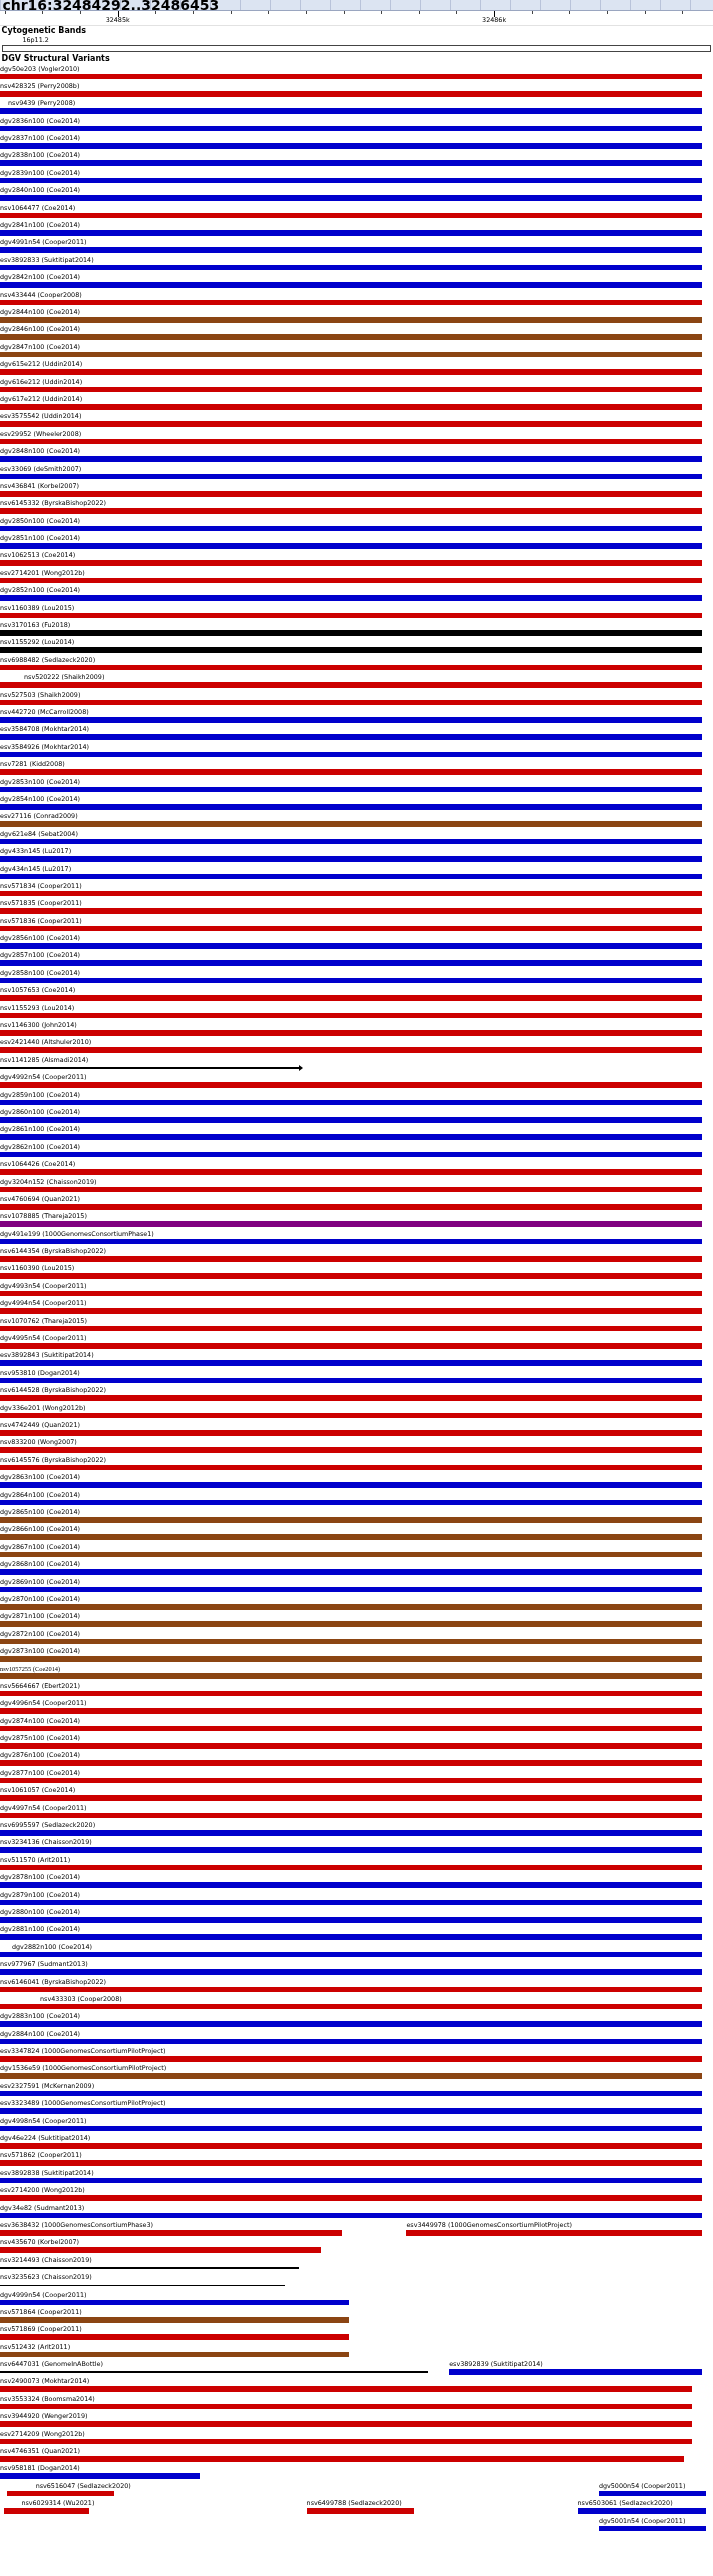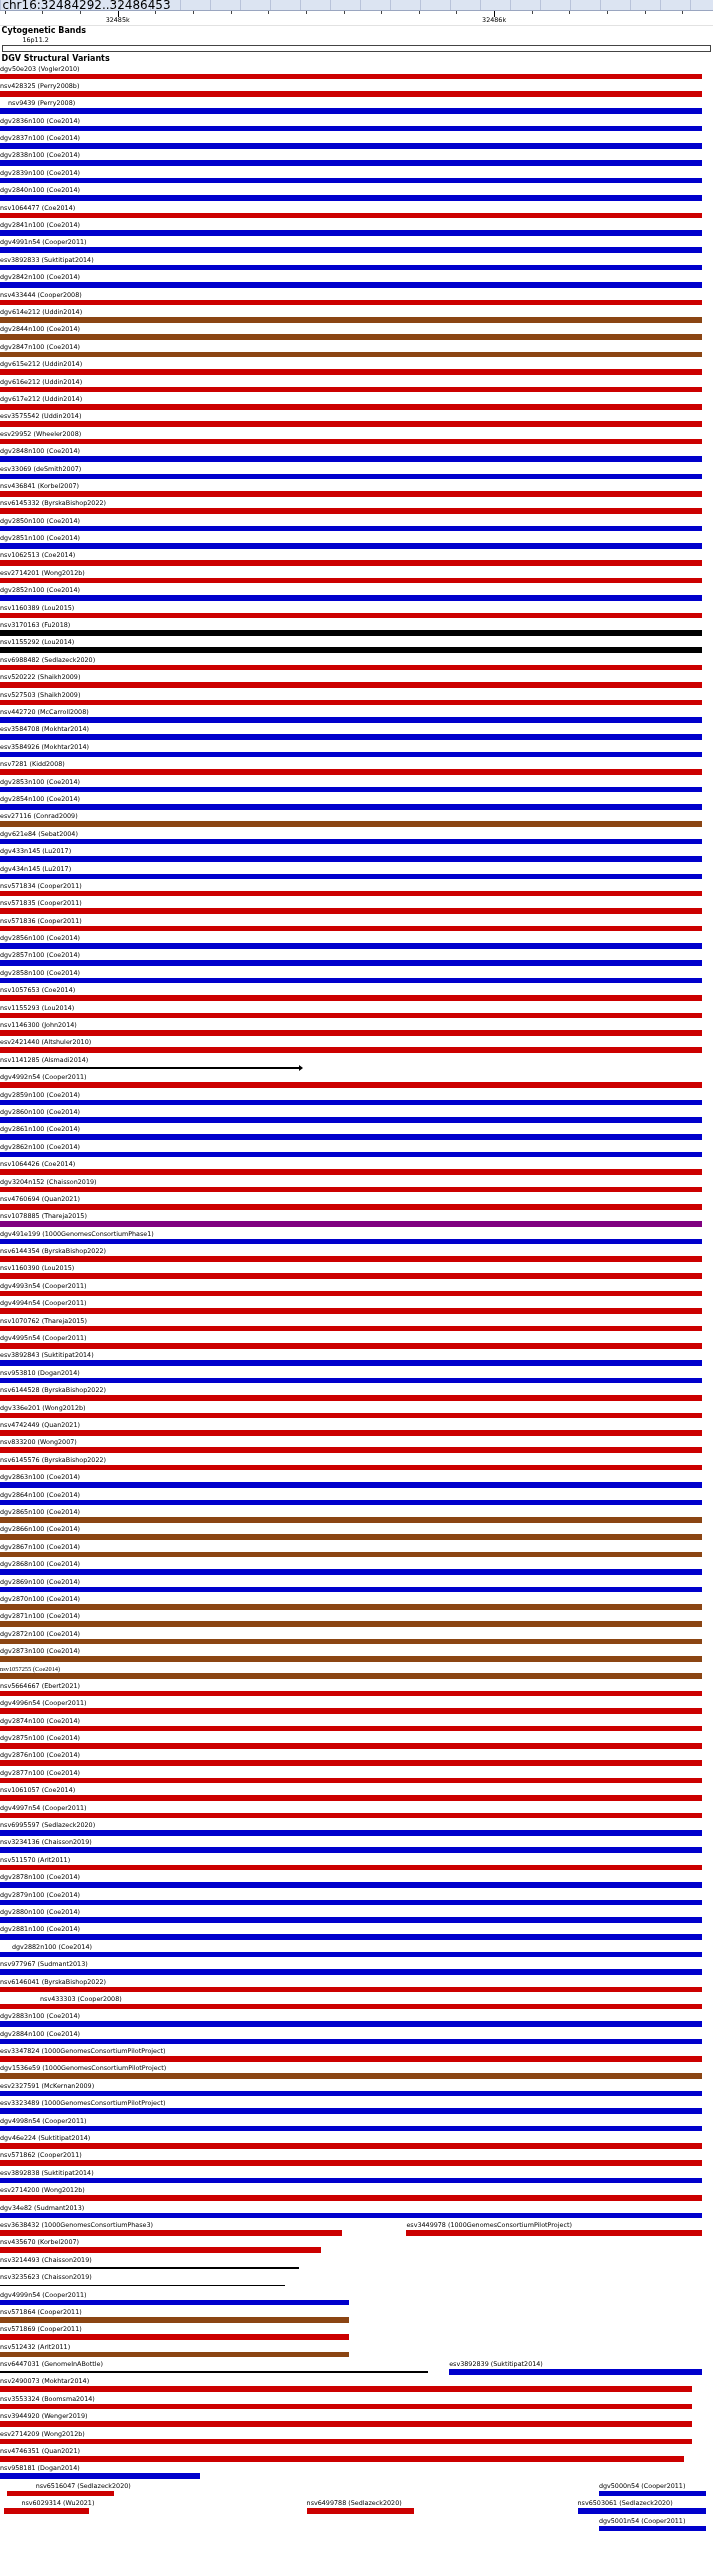"chr16:32484292..32486453" .pos-text { font-size: 12px -> 14px; font-weight: normal -> bold }
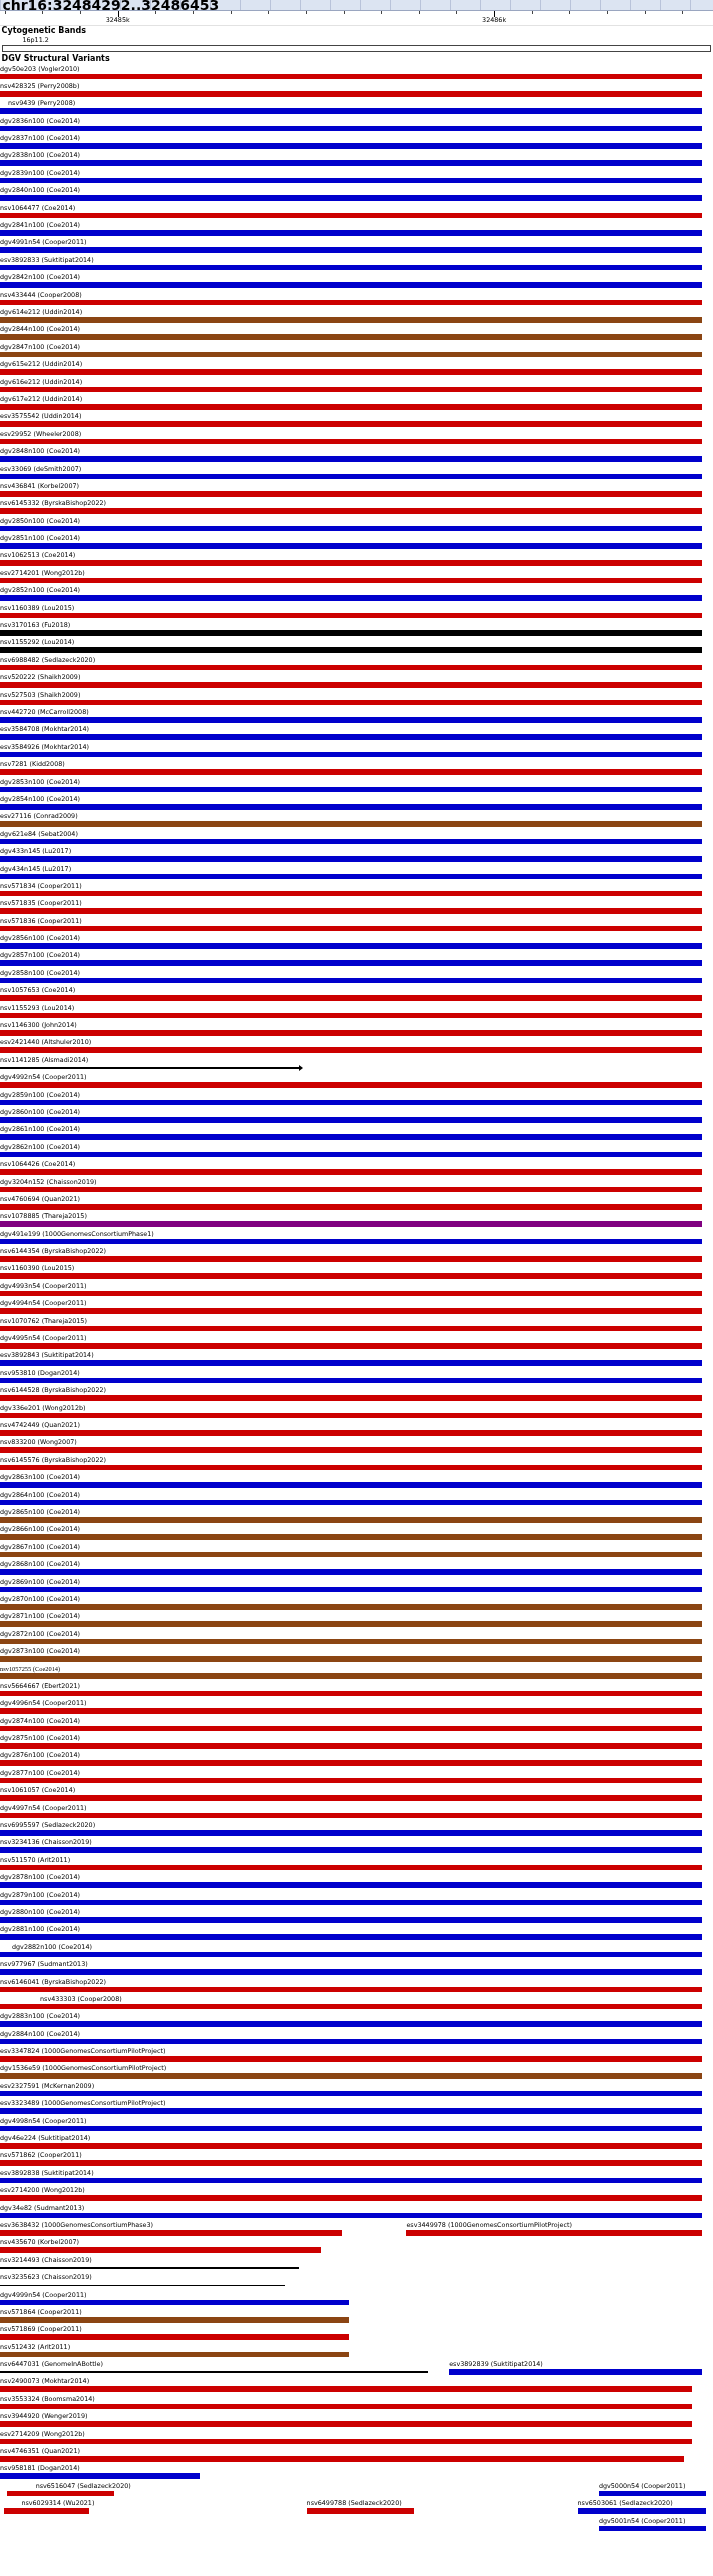"dgv614e212 (Uddin2014)" div.vrow { html: <div> <span>dgv614e212 (Uddin2014)</span> <div></div> </div> -> none }
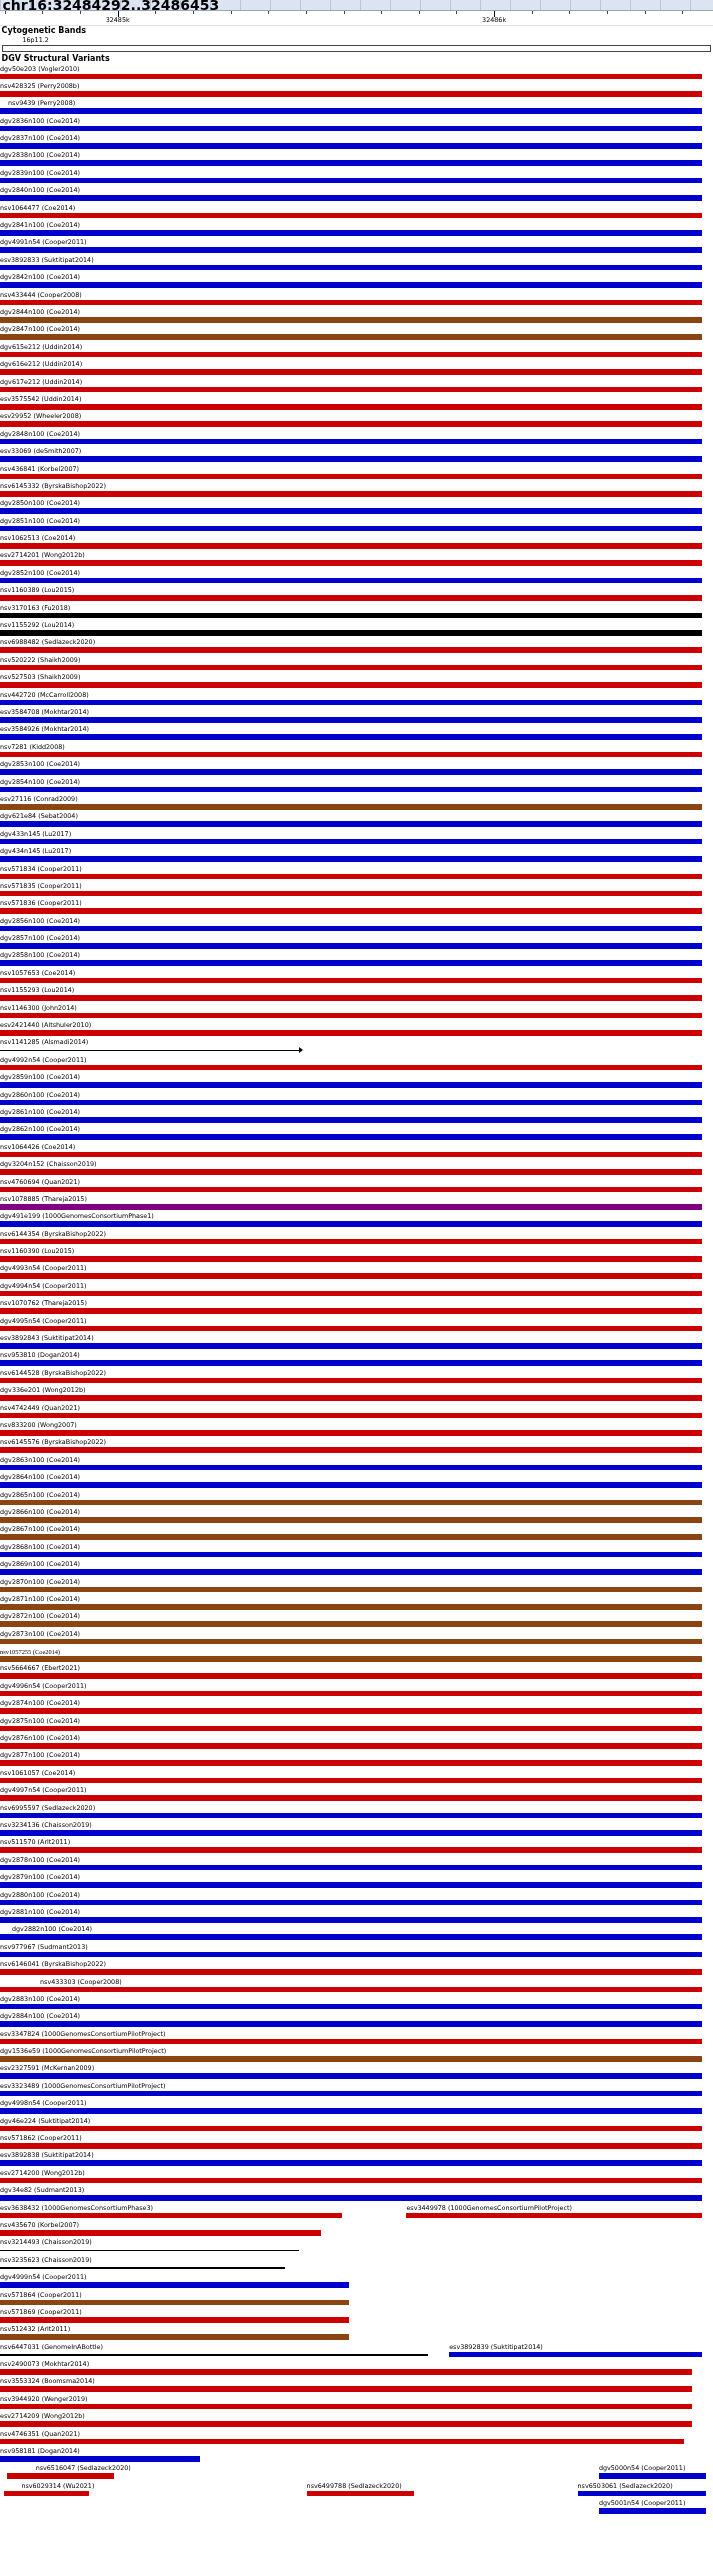"dgv2846n100 (Coe2014)" div.vrow { html: none -> <div> <span>dgv2846n100 (Coe2014)</span> <div></div> </div> }
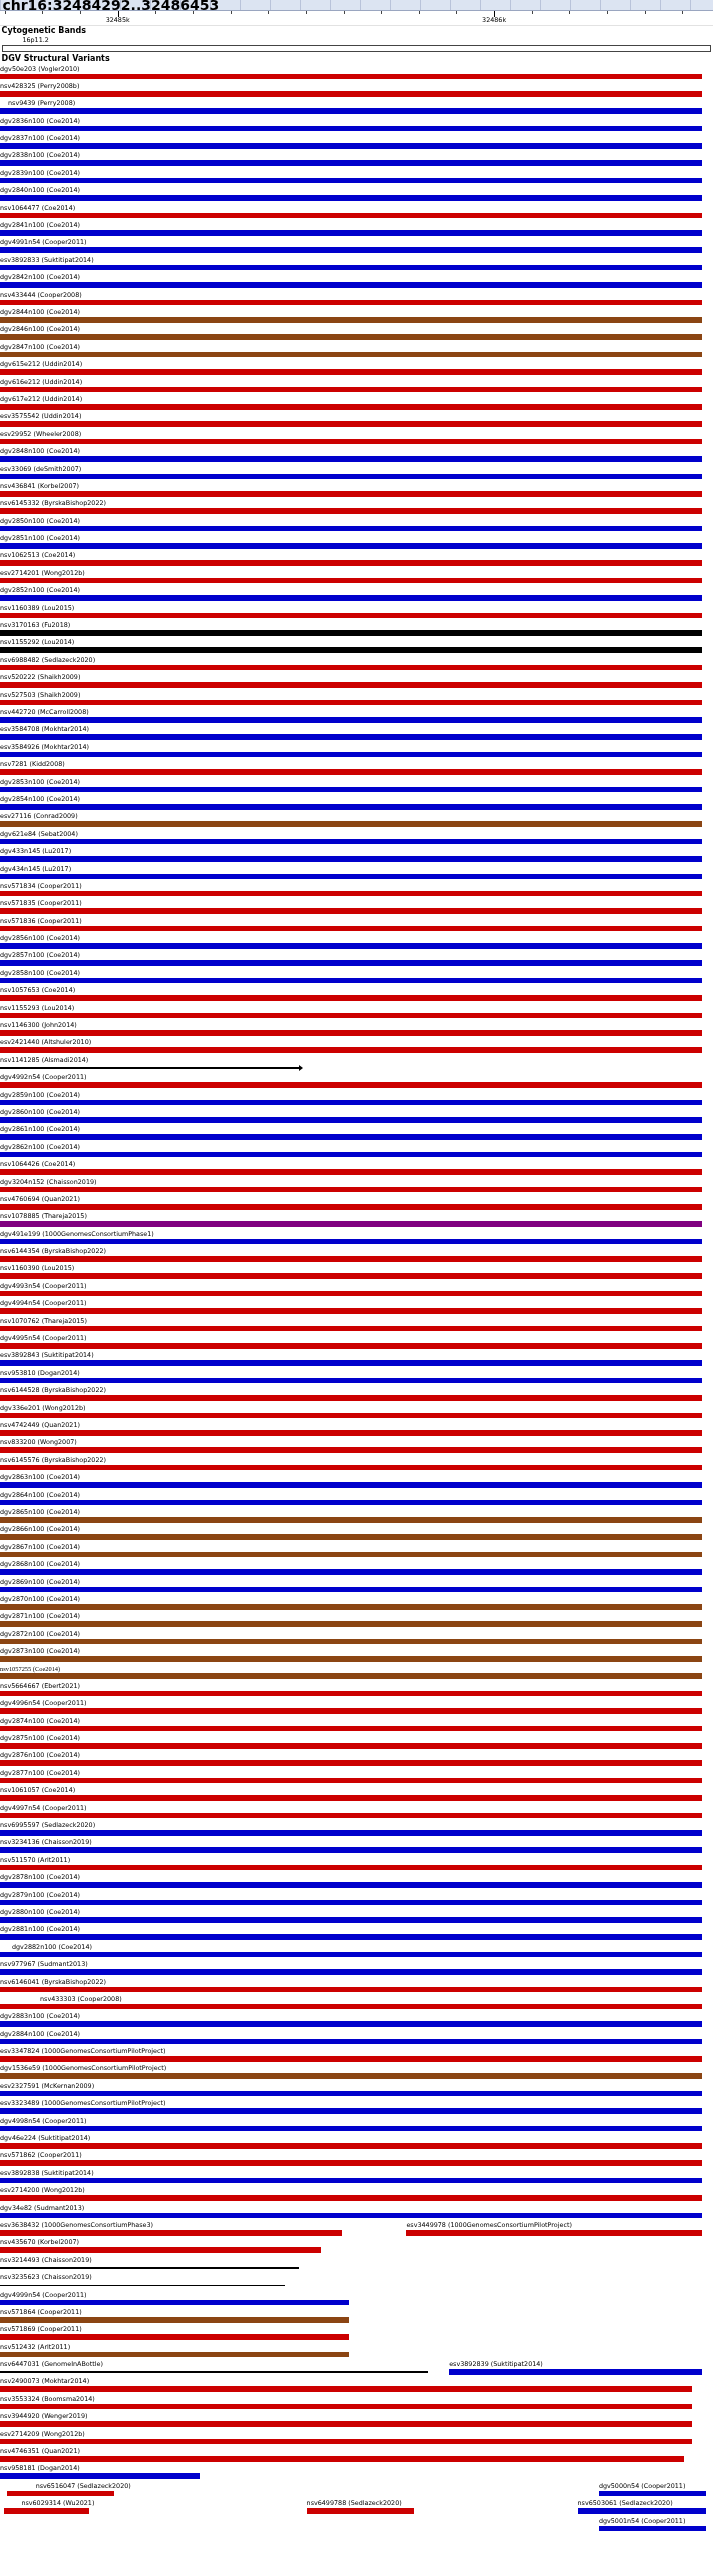"nsv520222 (Shaikh2009)" span.vlbl { padding-left: none -> 24px }
